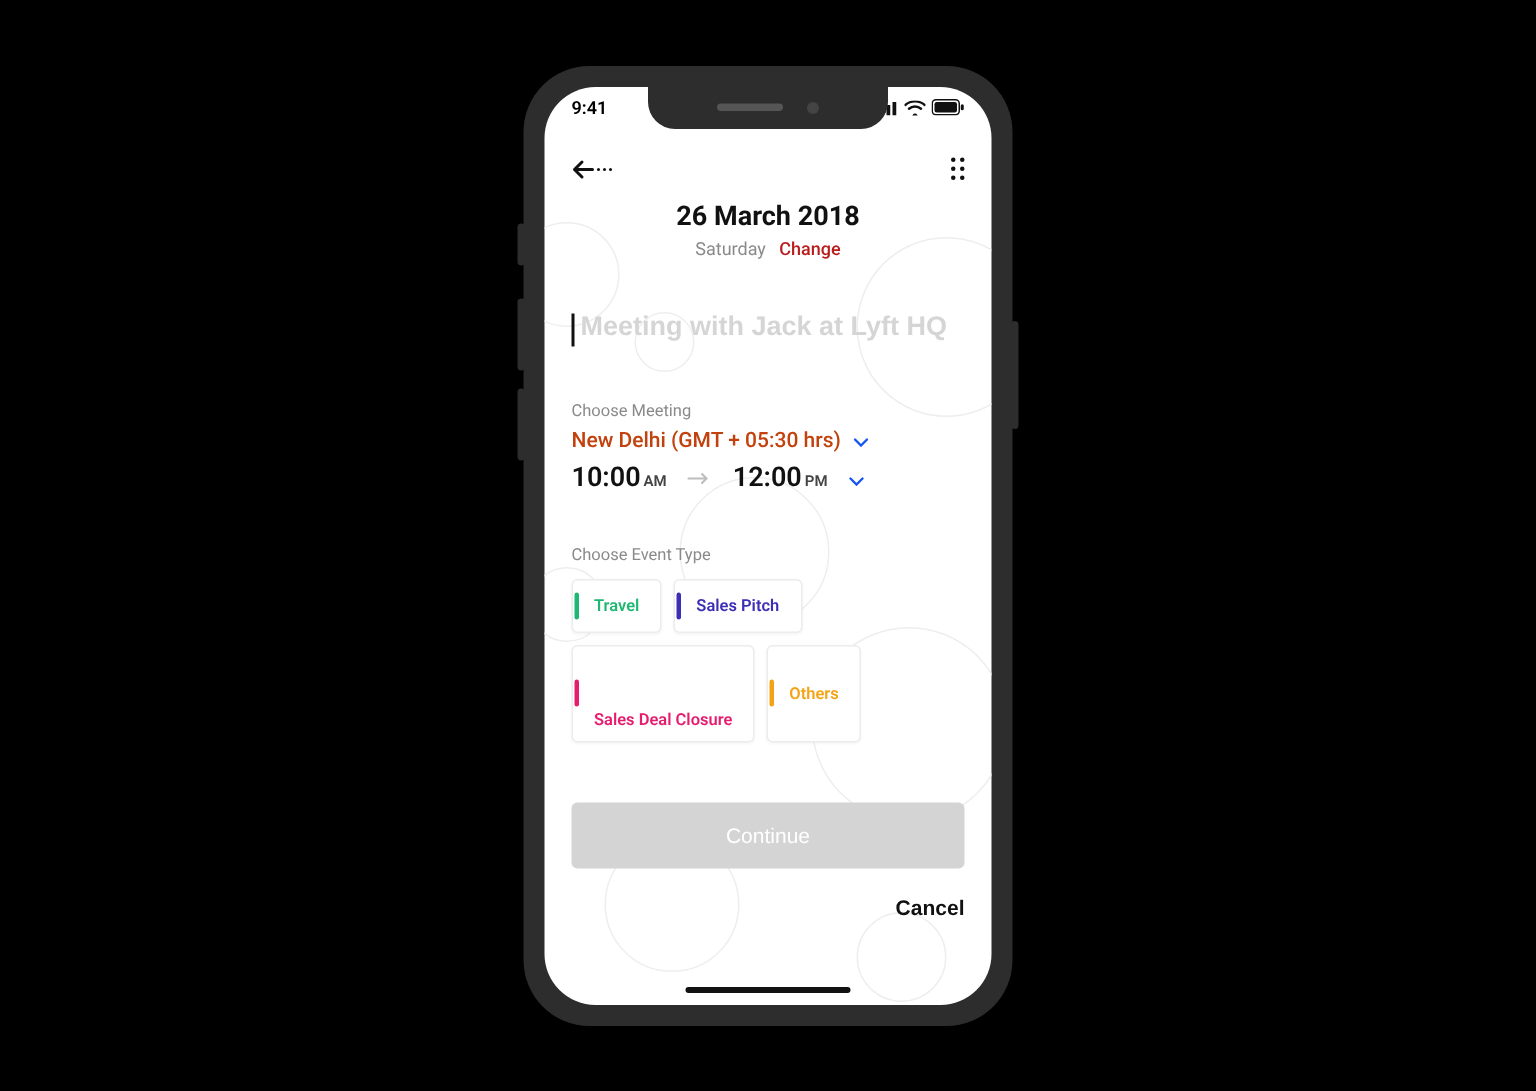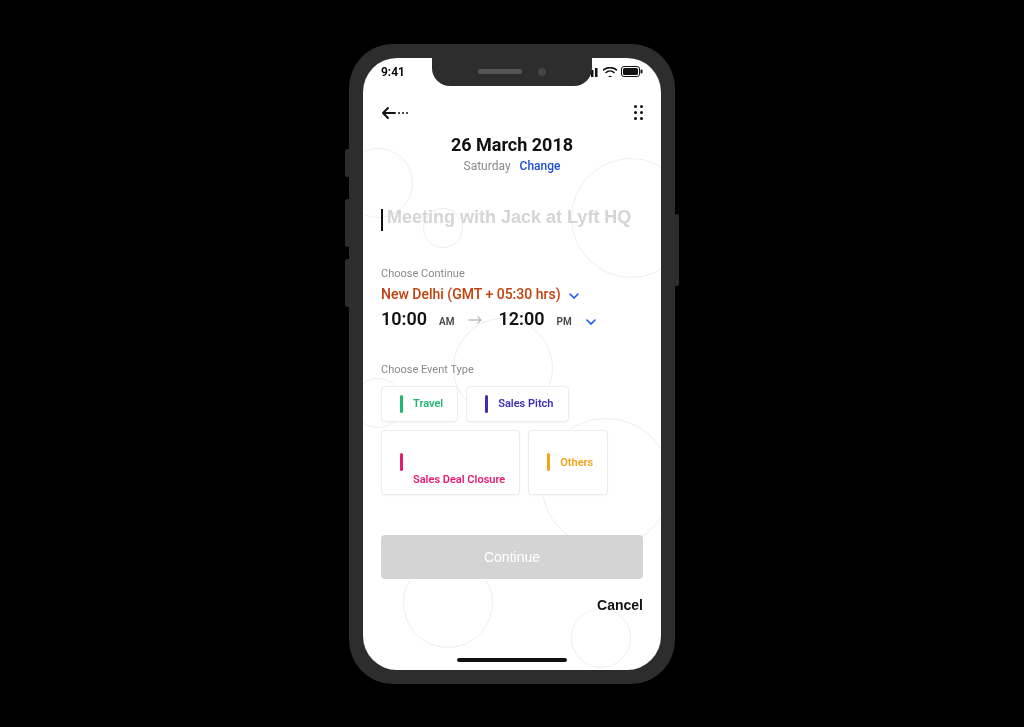"Change" .date-change { color: #1d4ed8 -> #b91c1c }
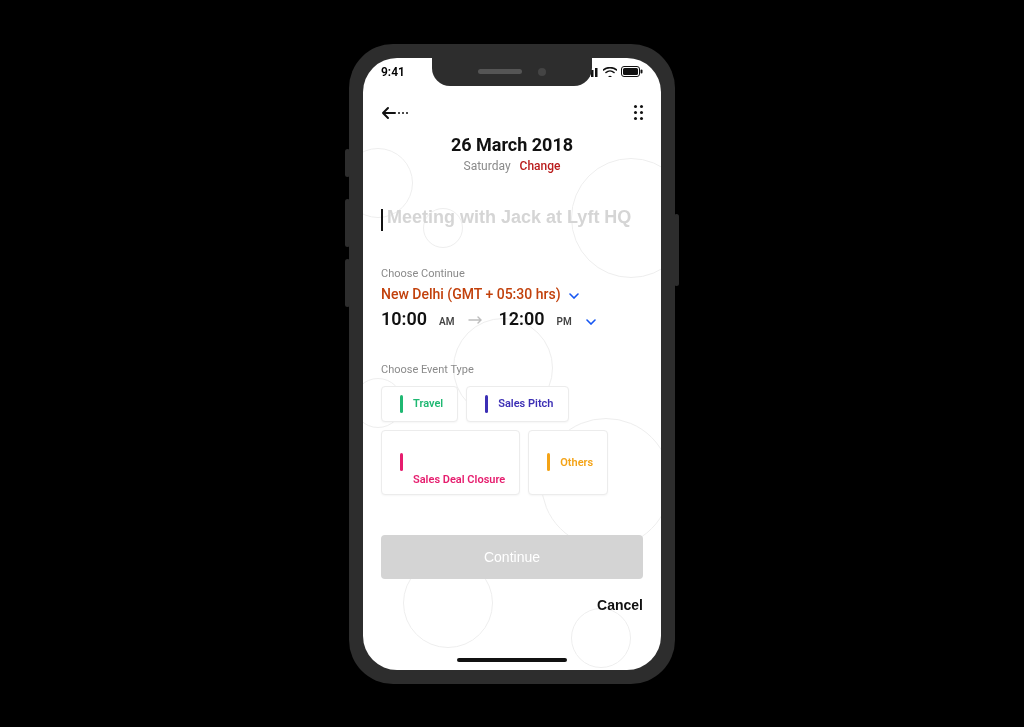"Choose Continue" div.section-label { text: Continue -> Meeting }
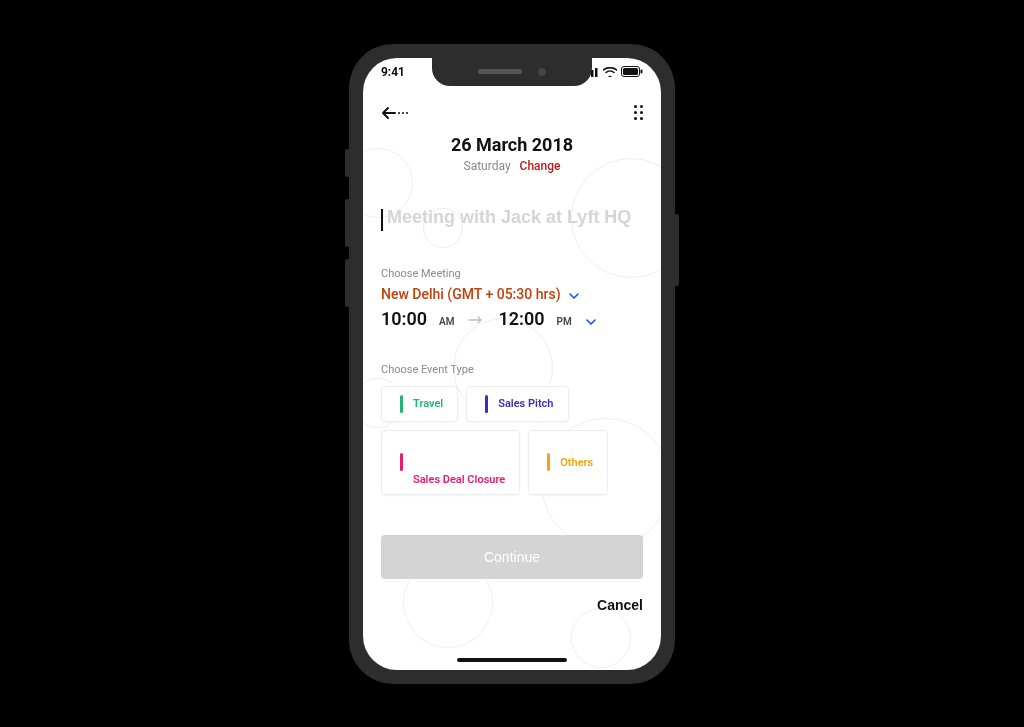"AM" .ampm { margin-left: 12px -> 2px }
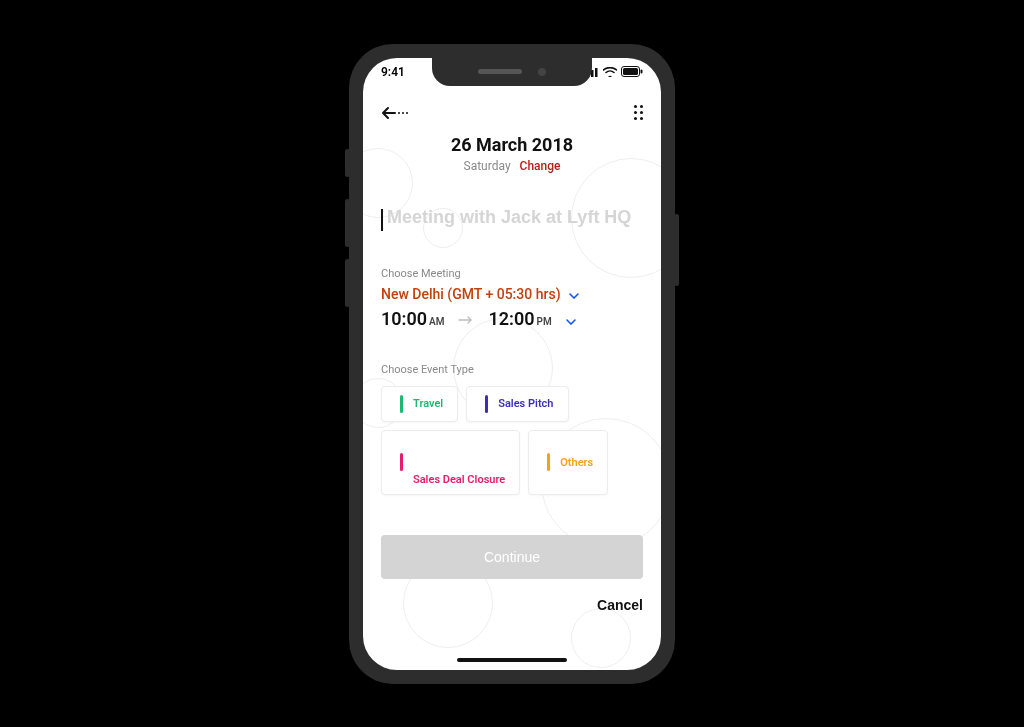"Travel" .chip { padding: 8px 14px 8px 18px -> 8px 14px 8px 1px }
